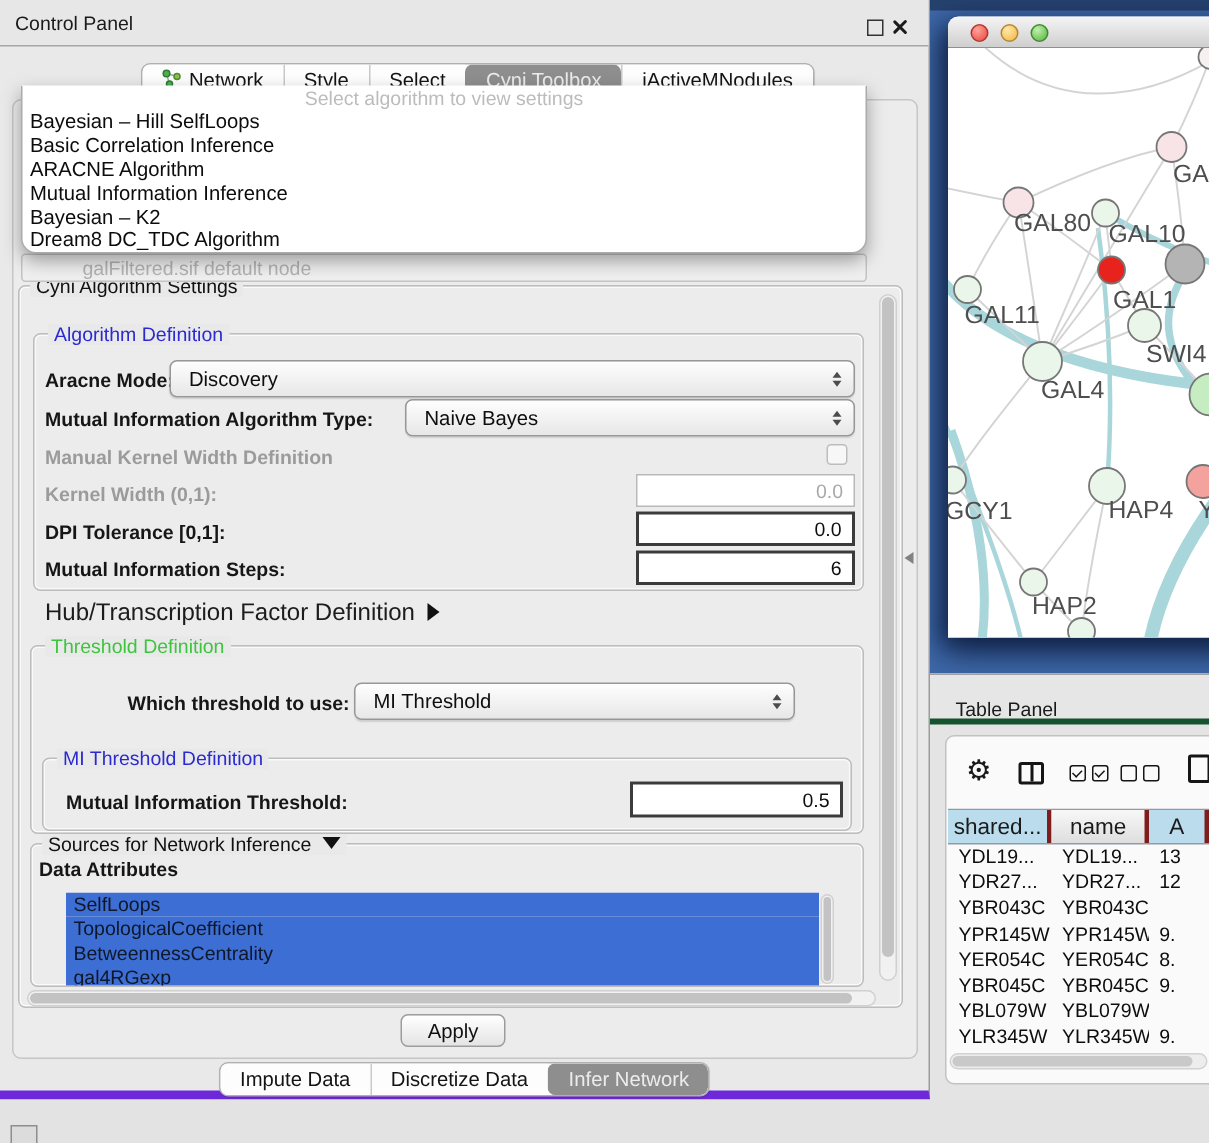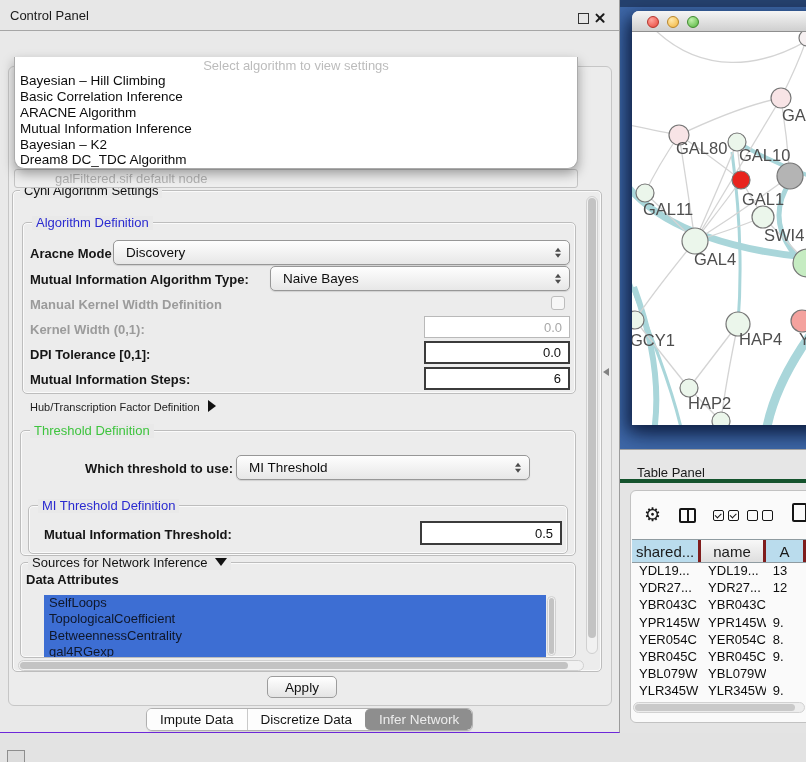"Control Panel" .control-panel { border-bottom: 1px solid #6d28d9 -> 6px solid #6d28d9 }
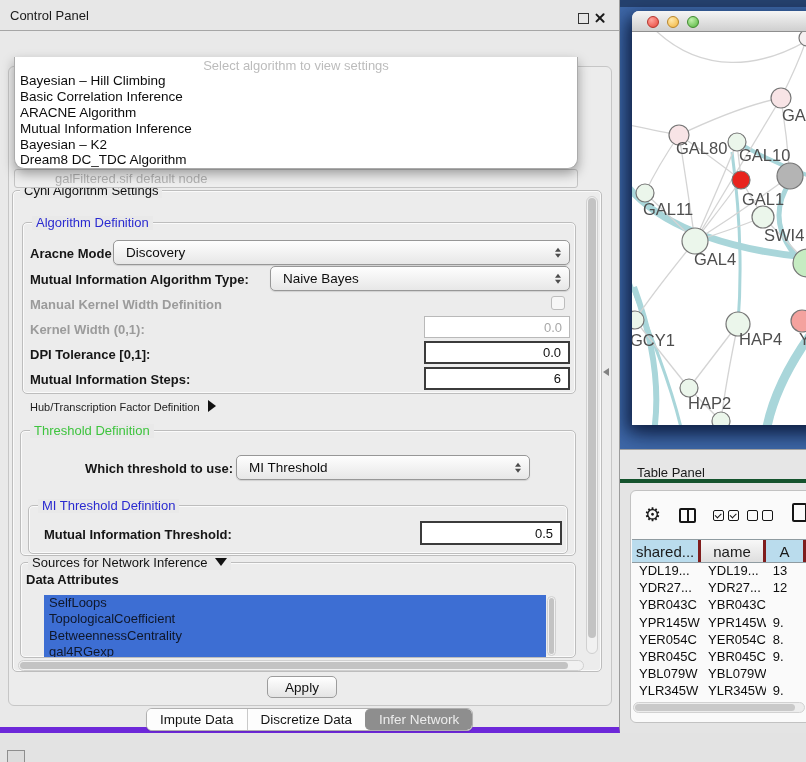"Network" div.seg { html: none -> <div> <span><span><svg> <line></line> <line></line> <circle></circle> <circle></circle> <circle></circle> </svg></span>Network</span> <span>Style</span> <span>Select</span> <span>Cyni Toolbox</span> <span>jActiveMNodules</span> </div> }
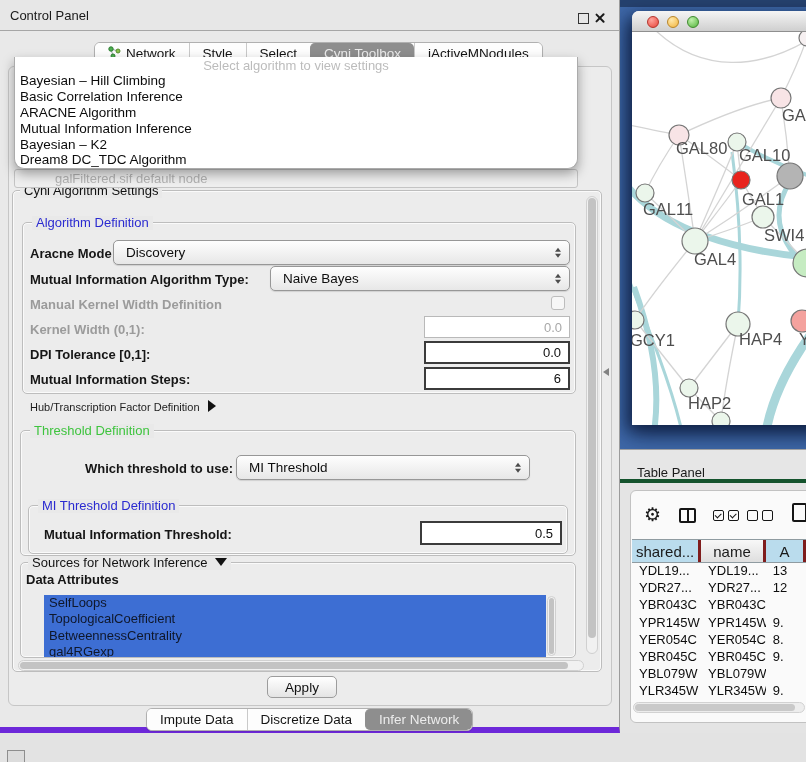"Bayesian – Hill Climbing" div.opt { text: Climbing -> SelfLoops }
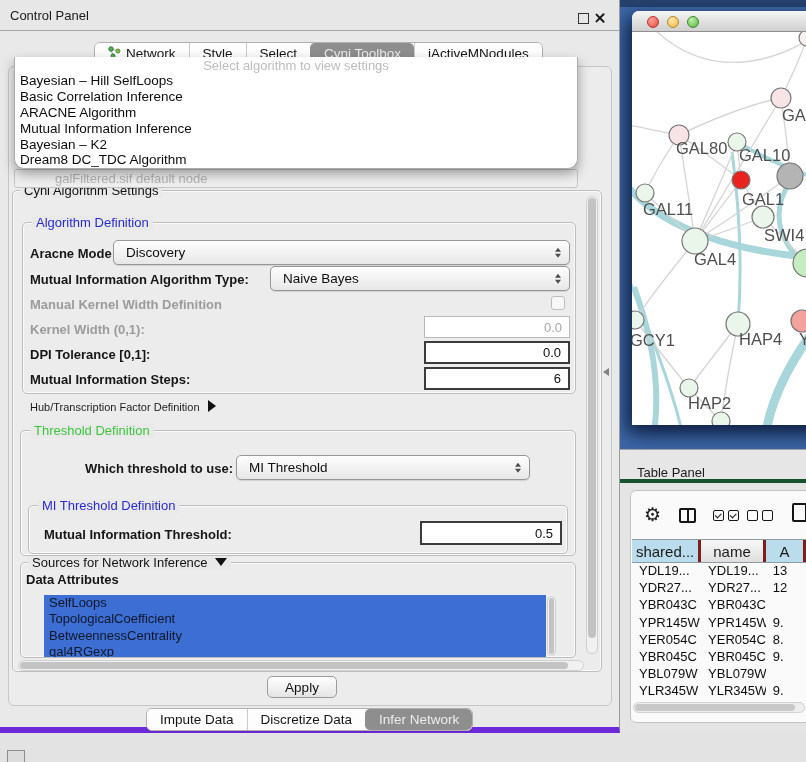"Hub/Transcription Factor Definition" .plain { font-size: 11px -> 16px }
